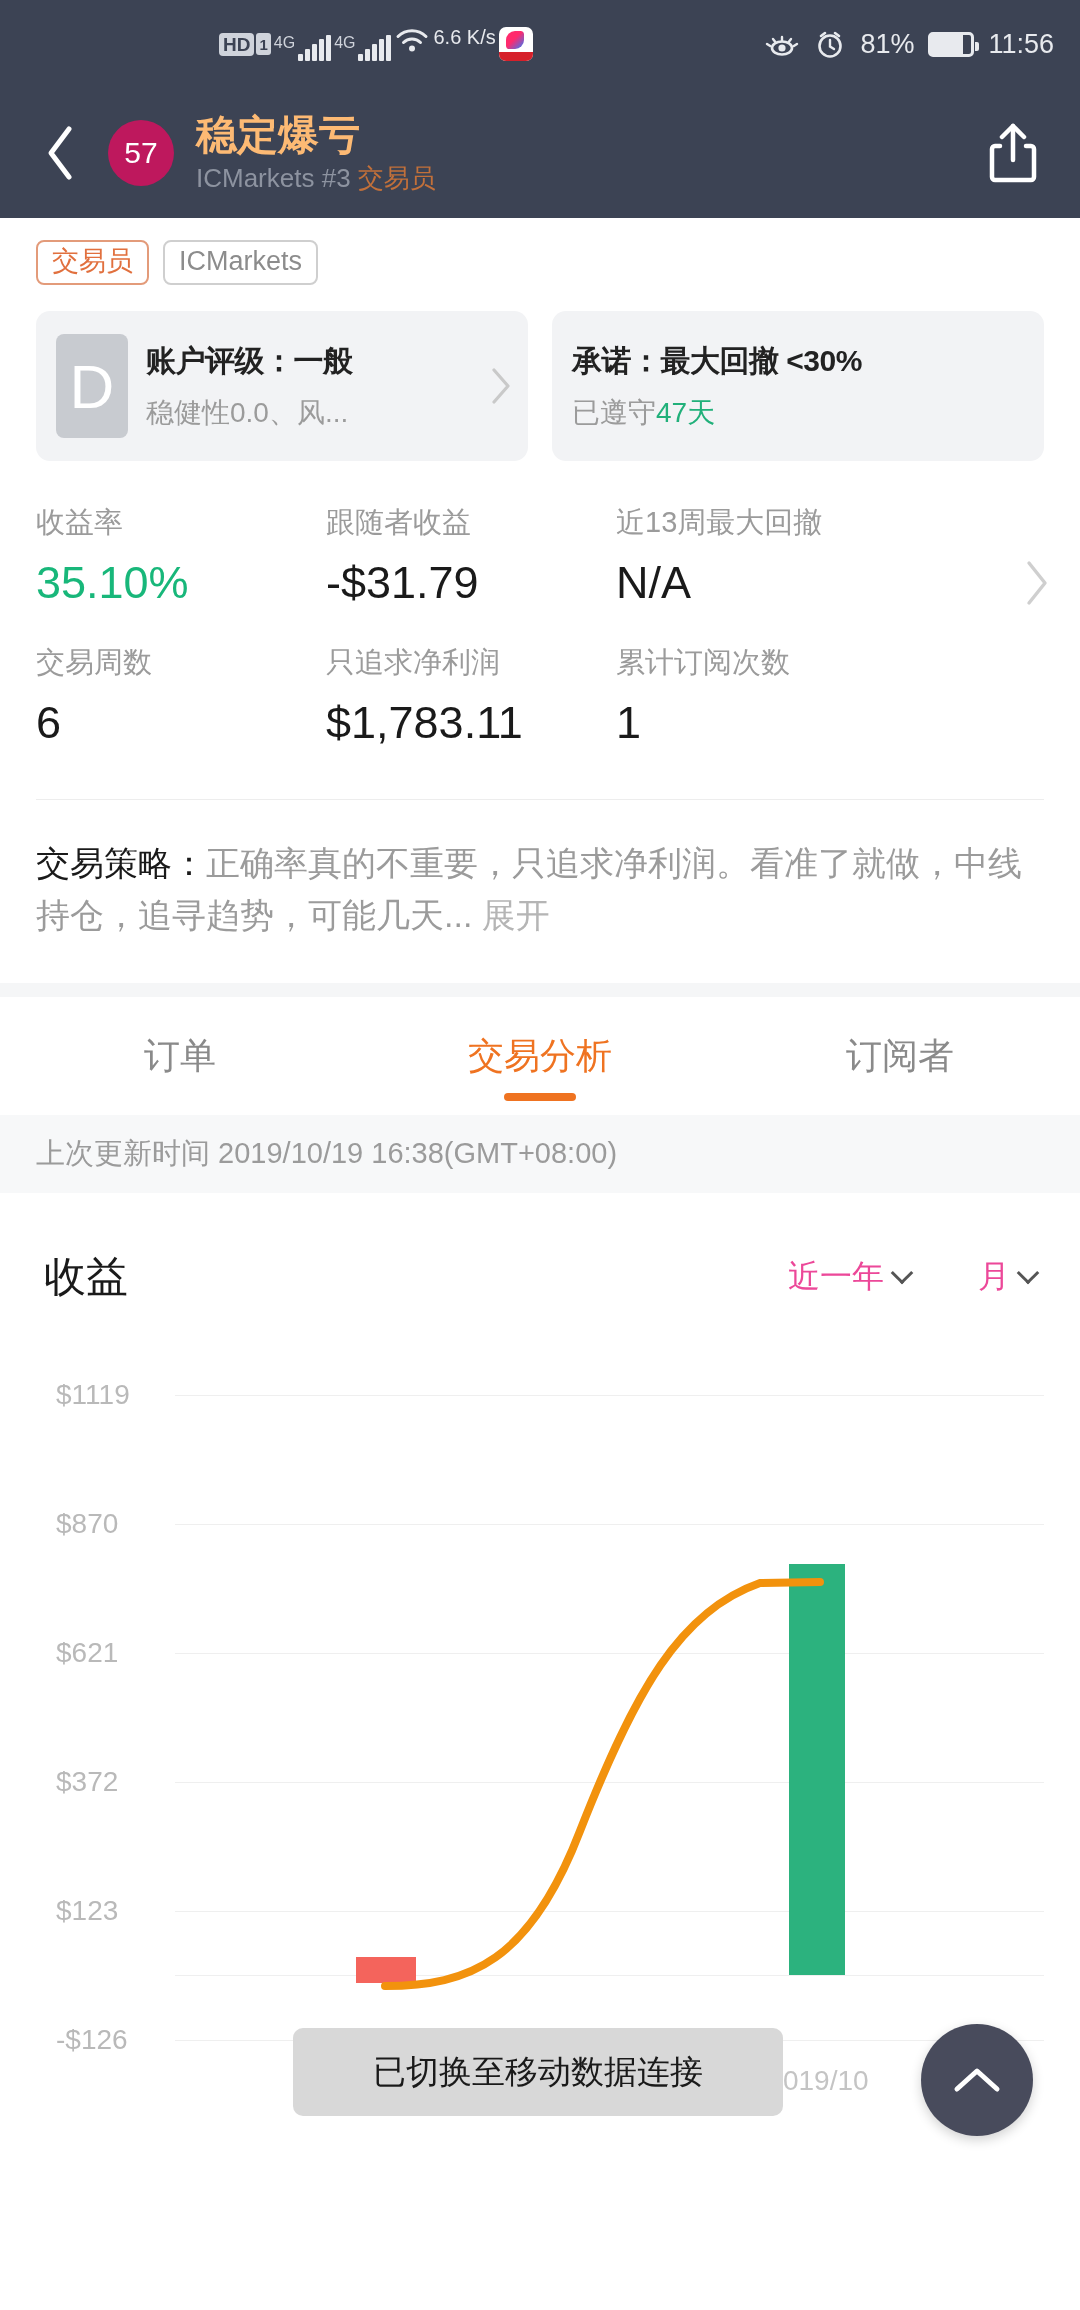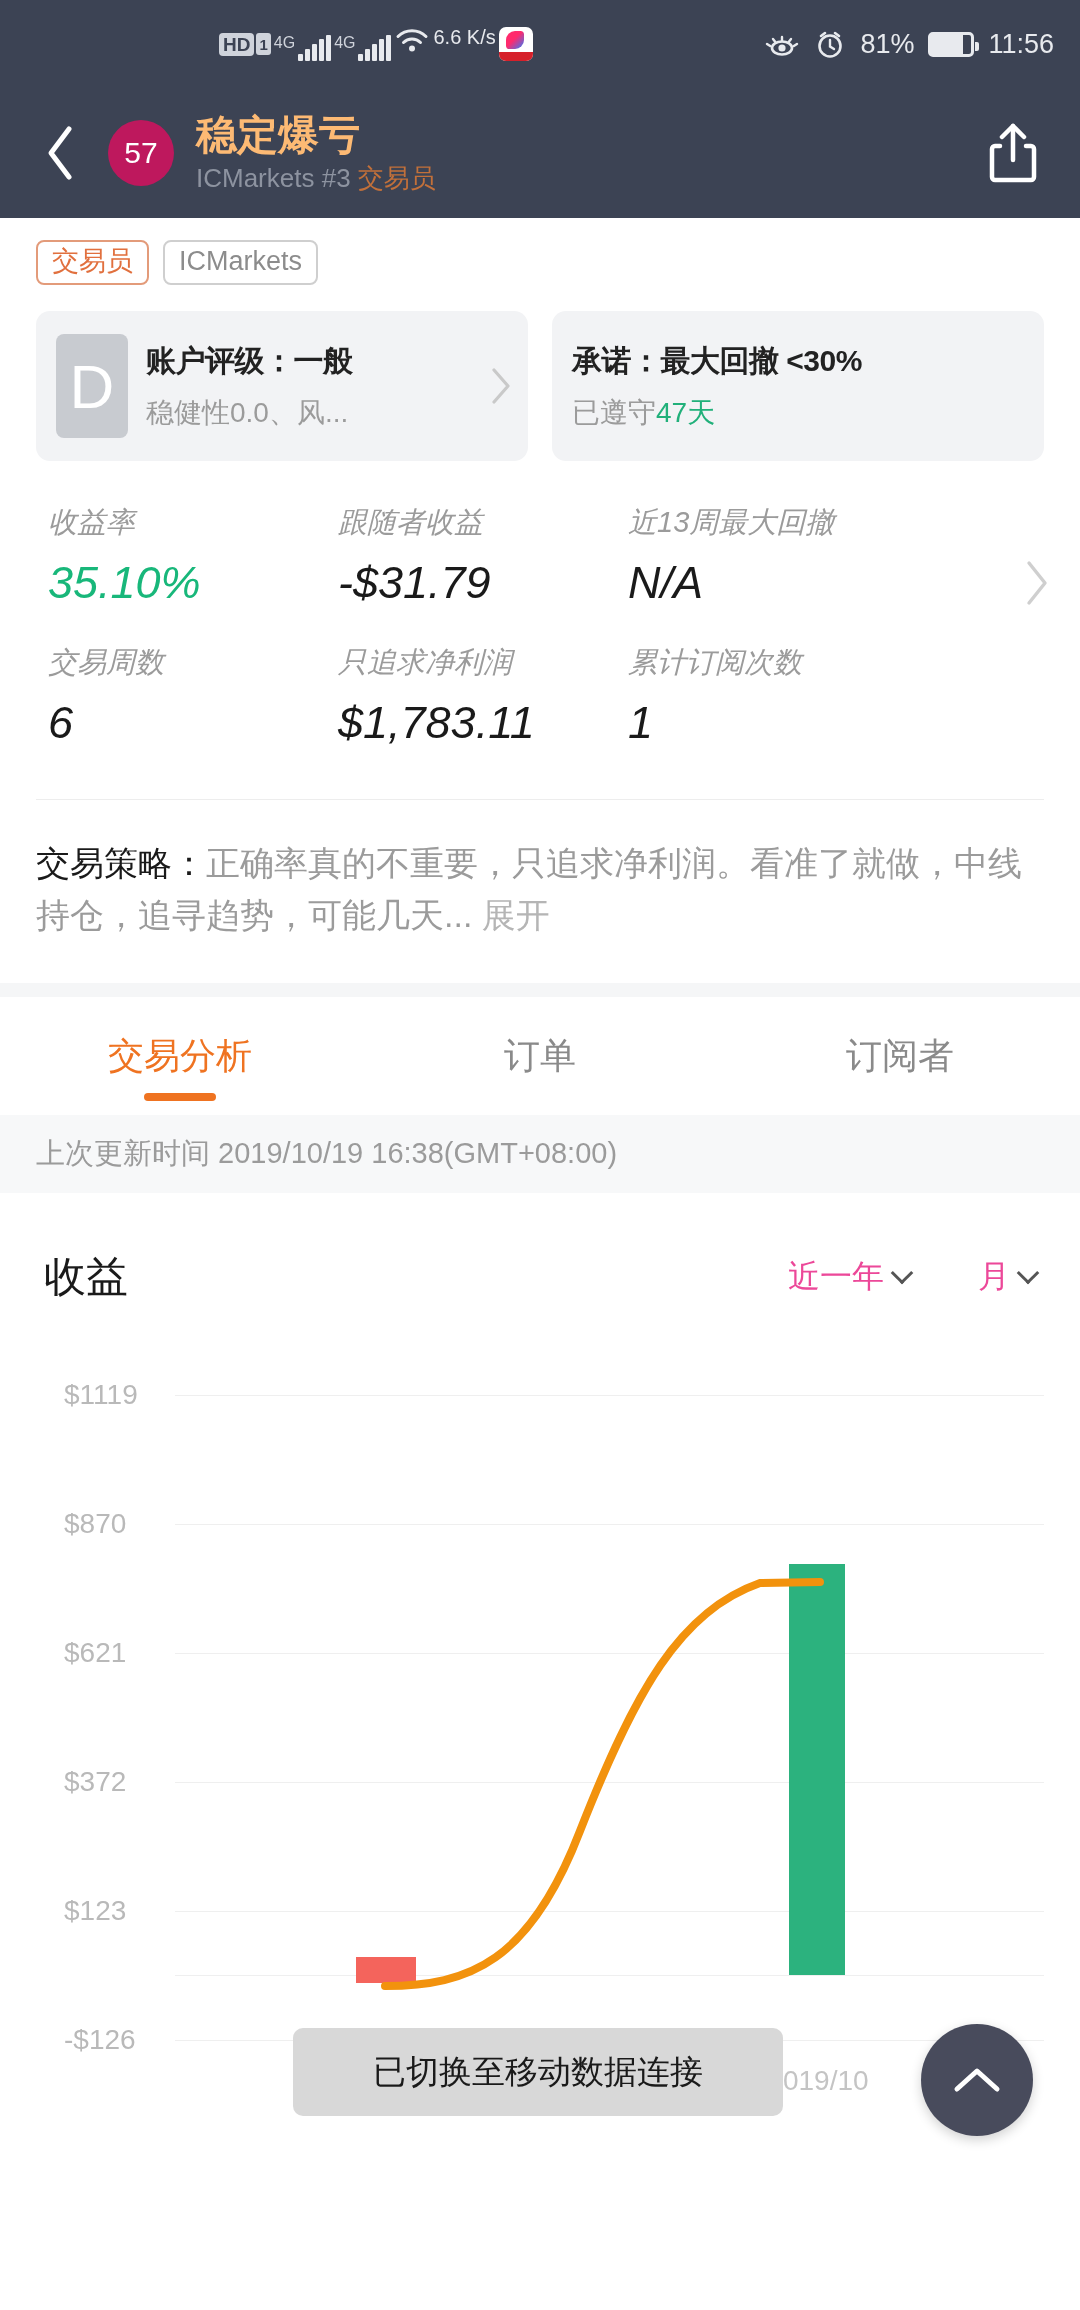"收益率" .statrow { font-style: italic -> none; padding: 0 48px -> 0 36px }
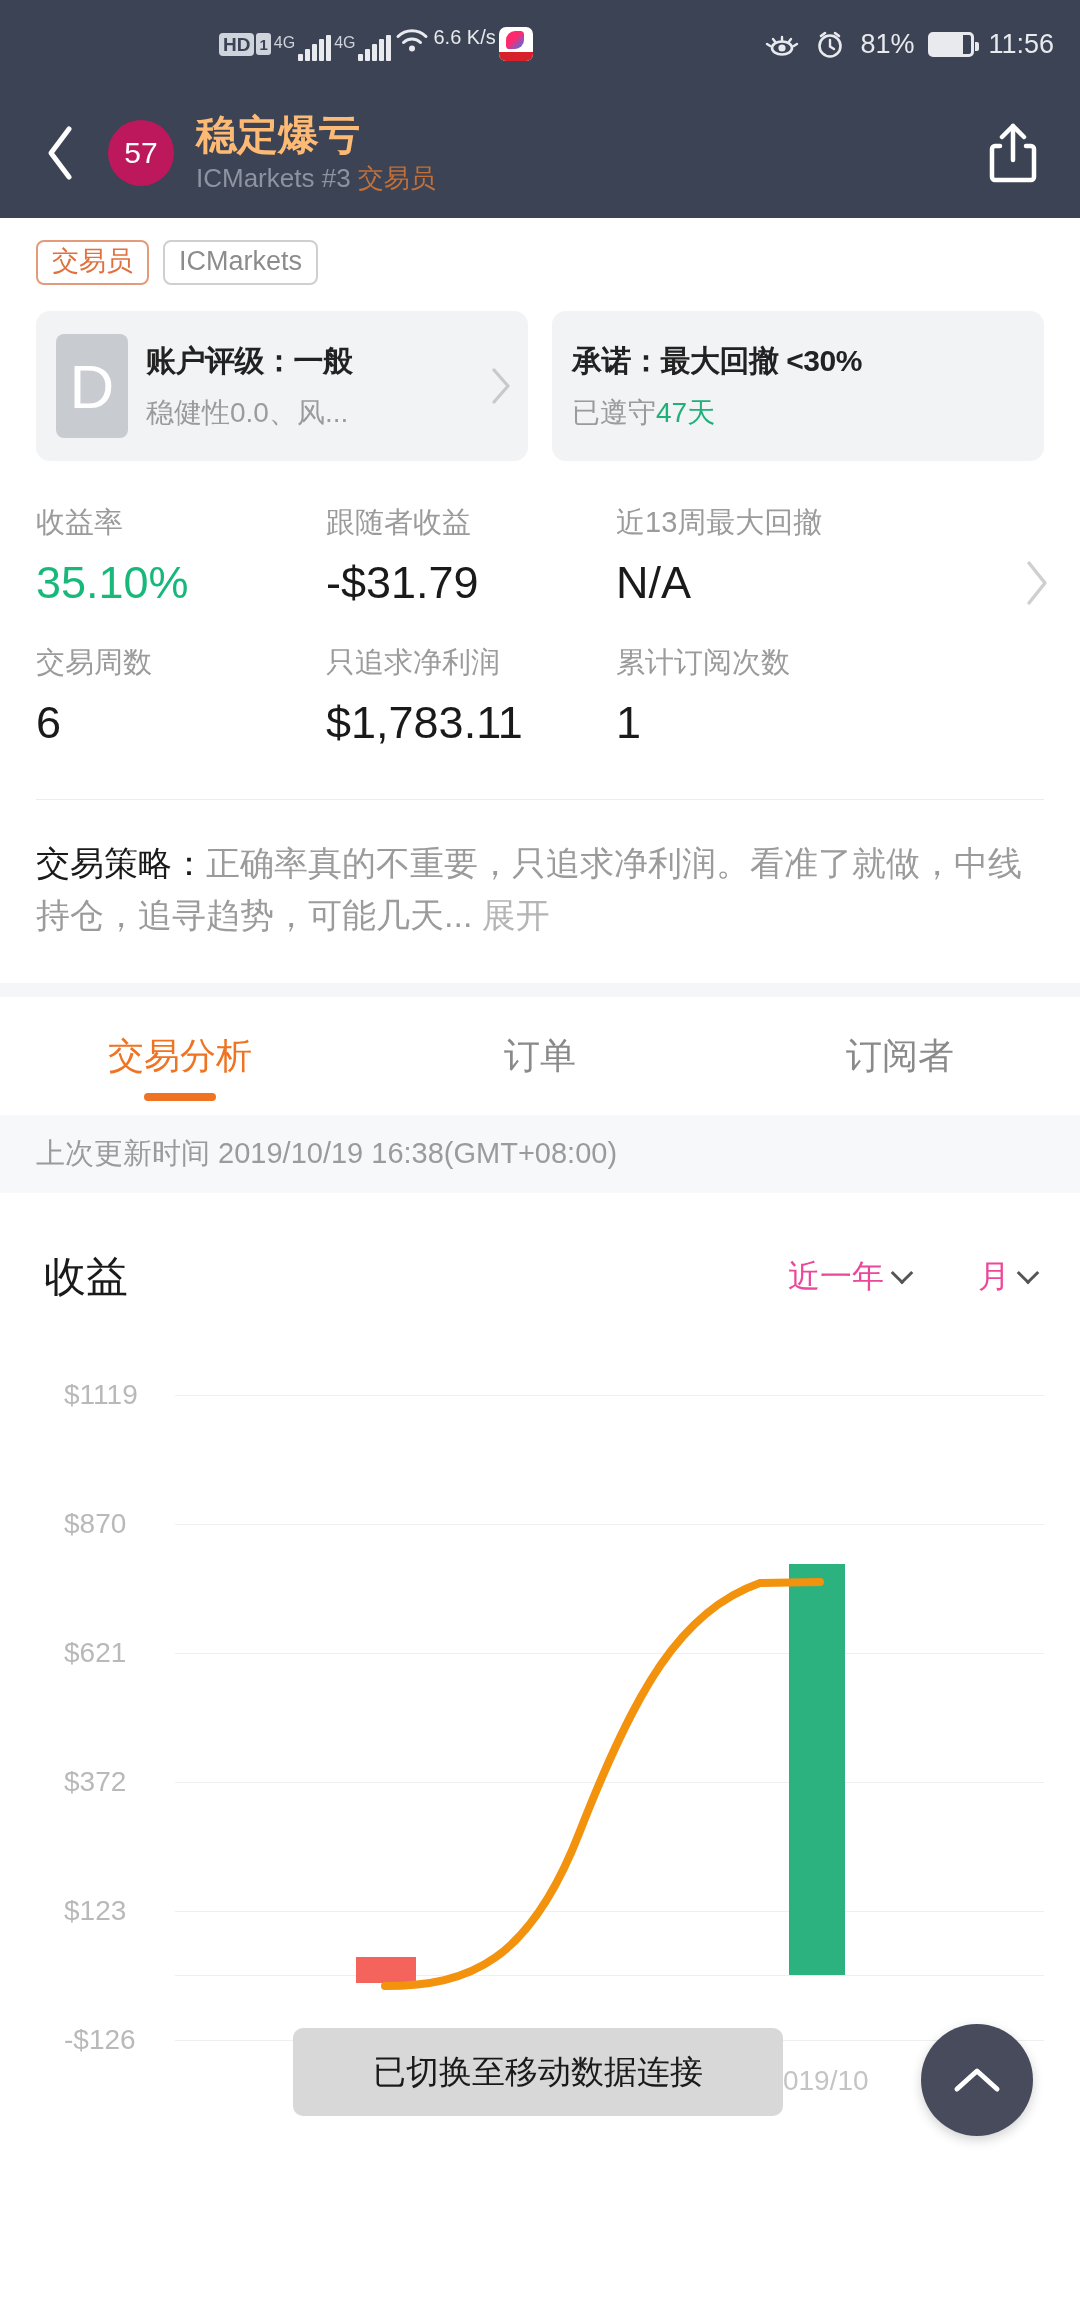"交易分析" div.tab { order: before "订单" -> after "订单" }
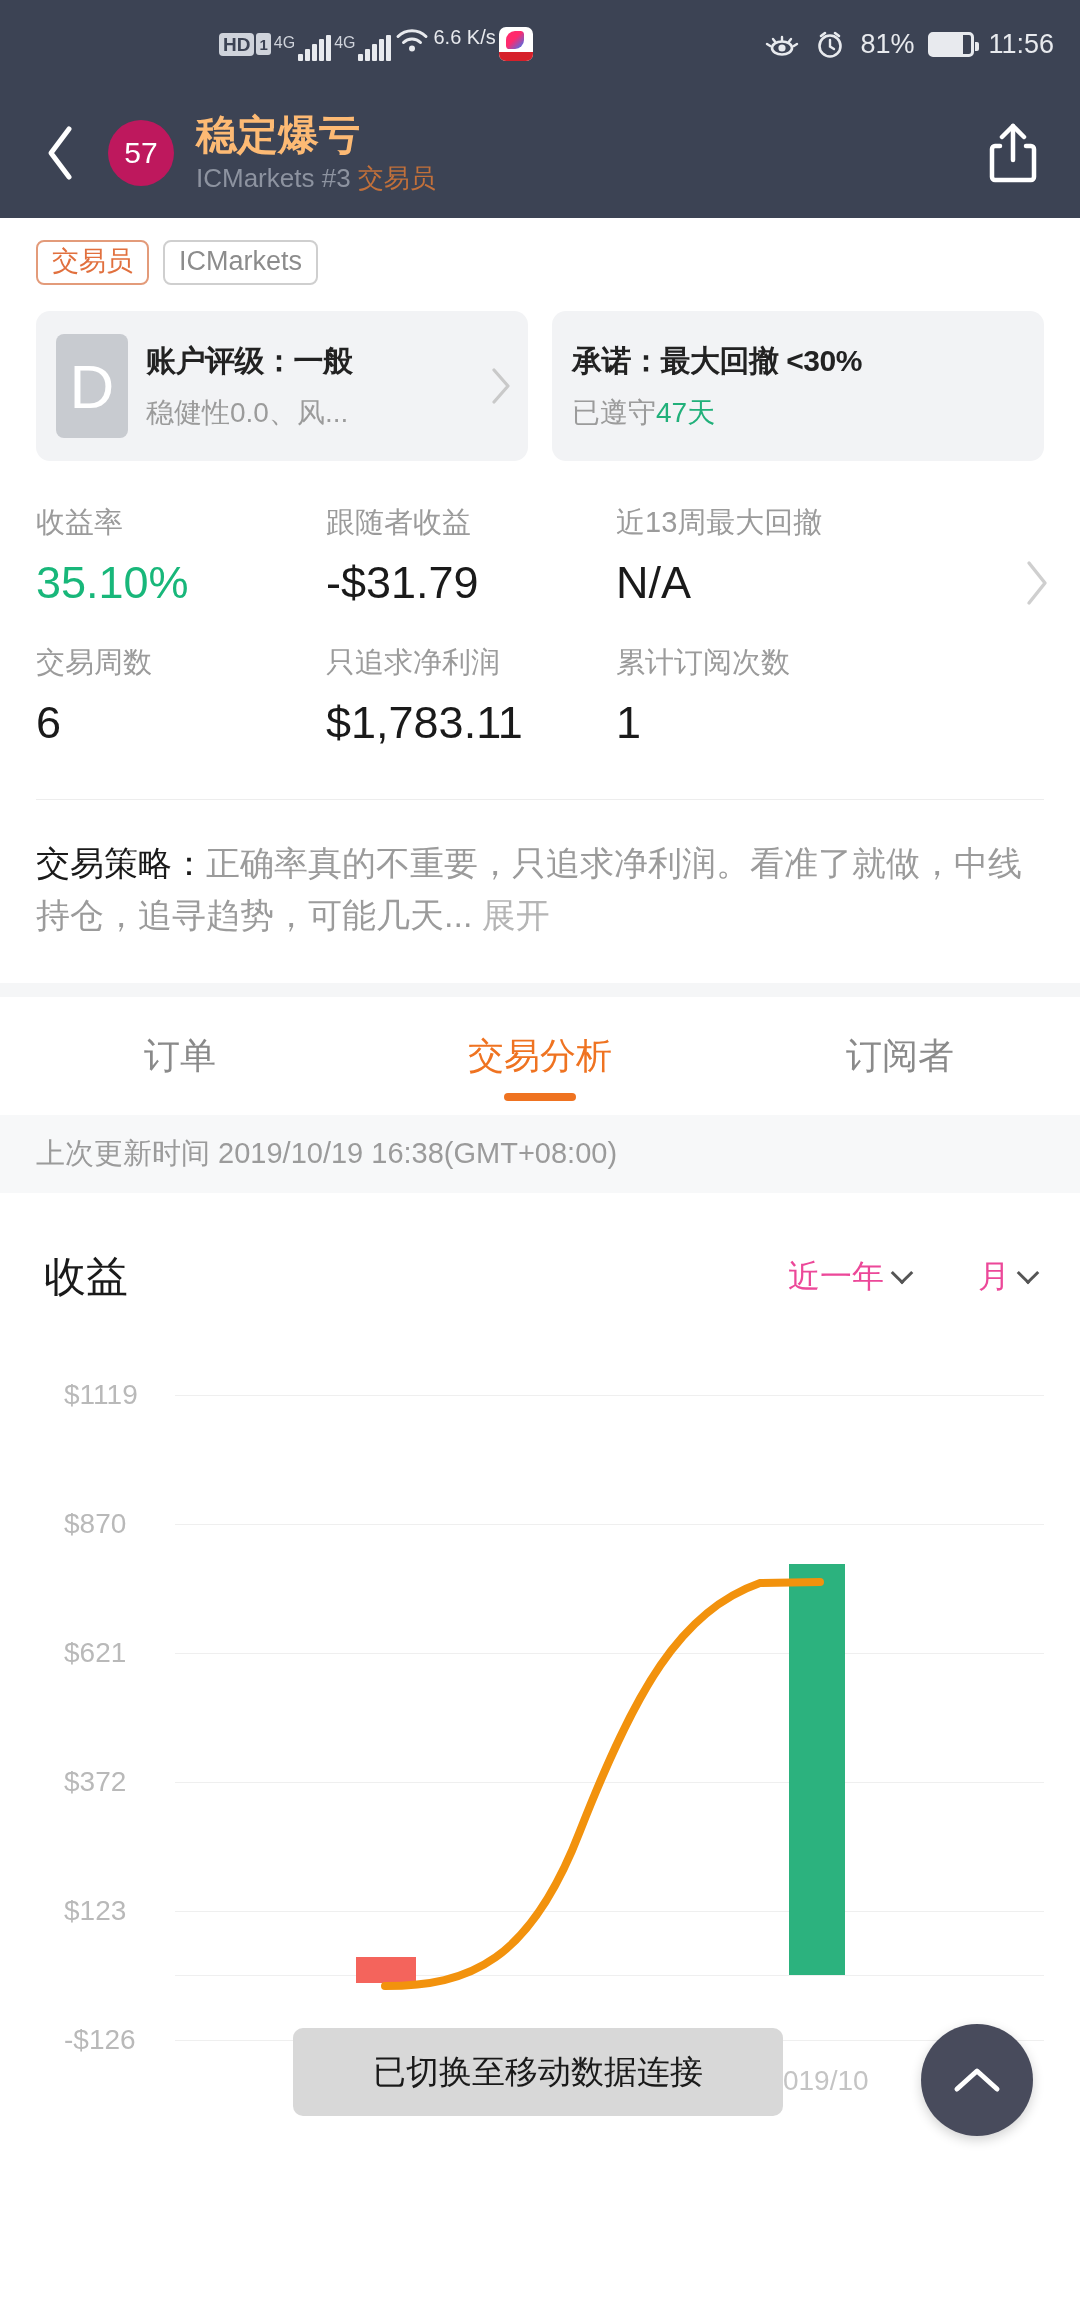"$1119" .ylab { left: 64px -> 56px }
